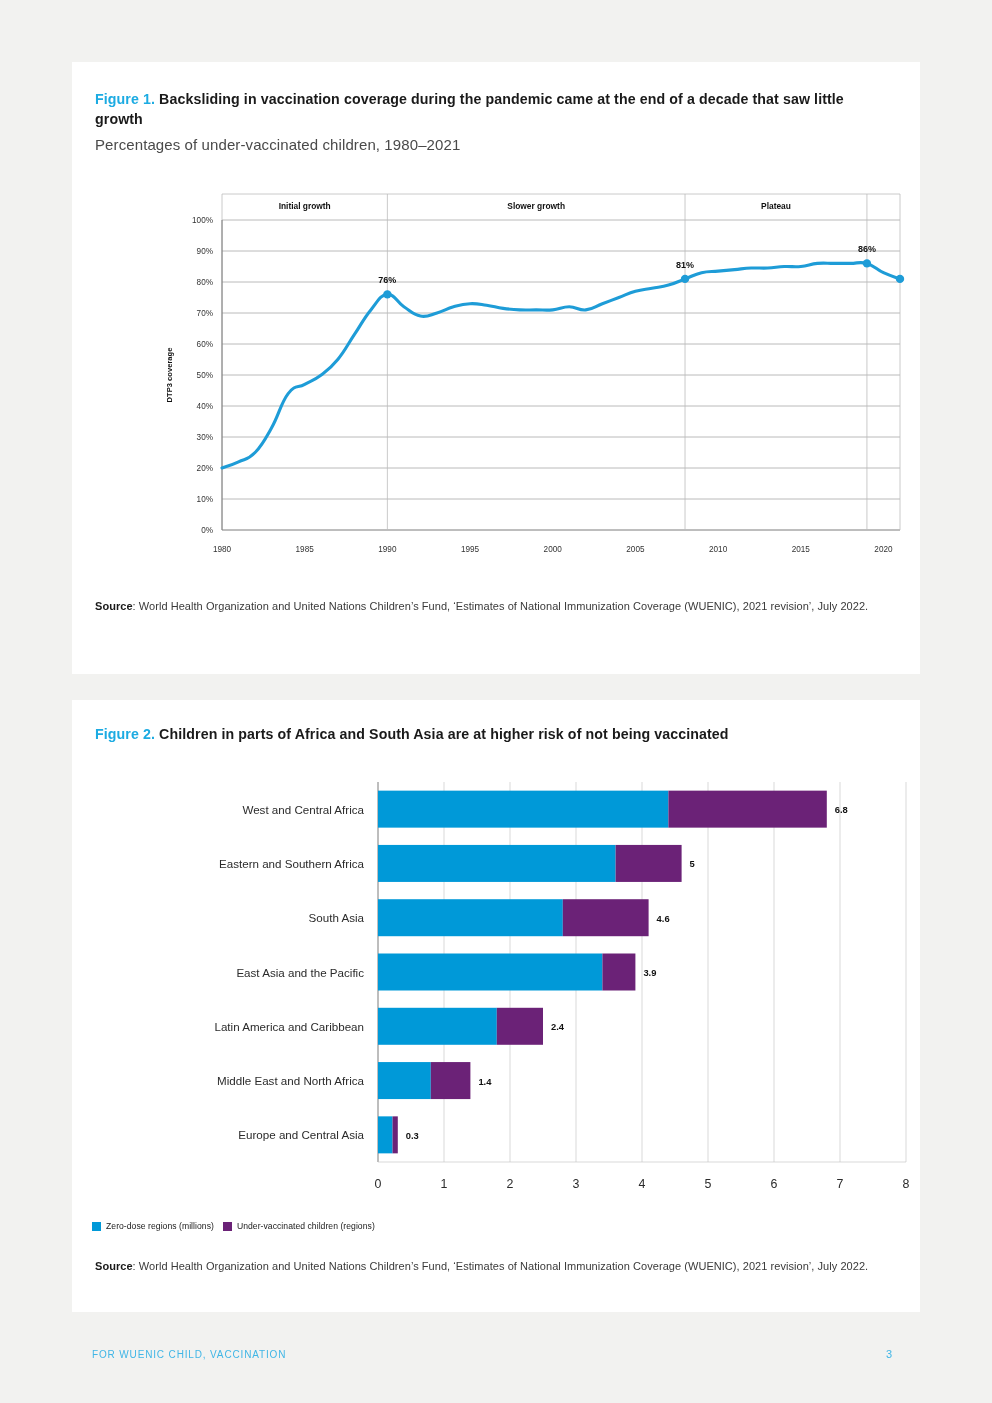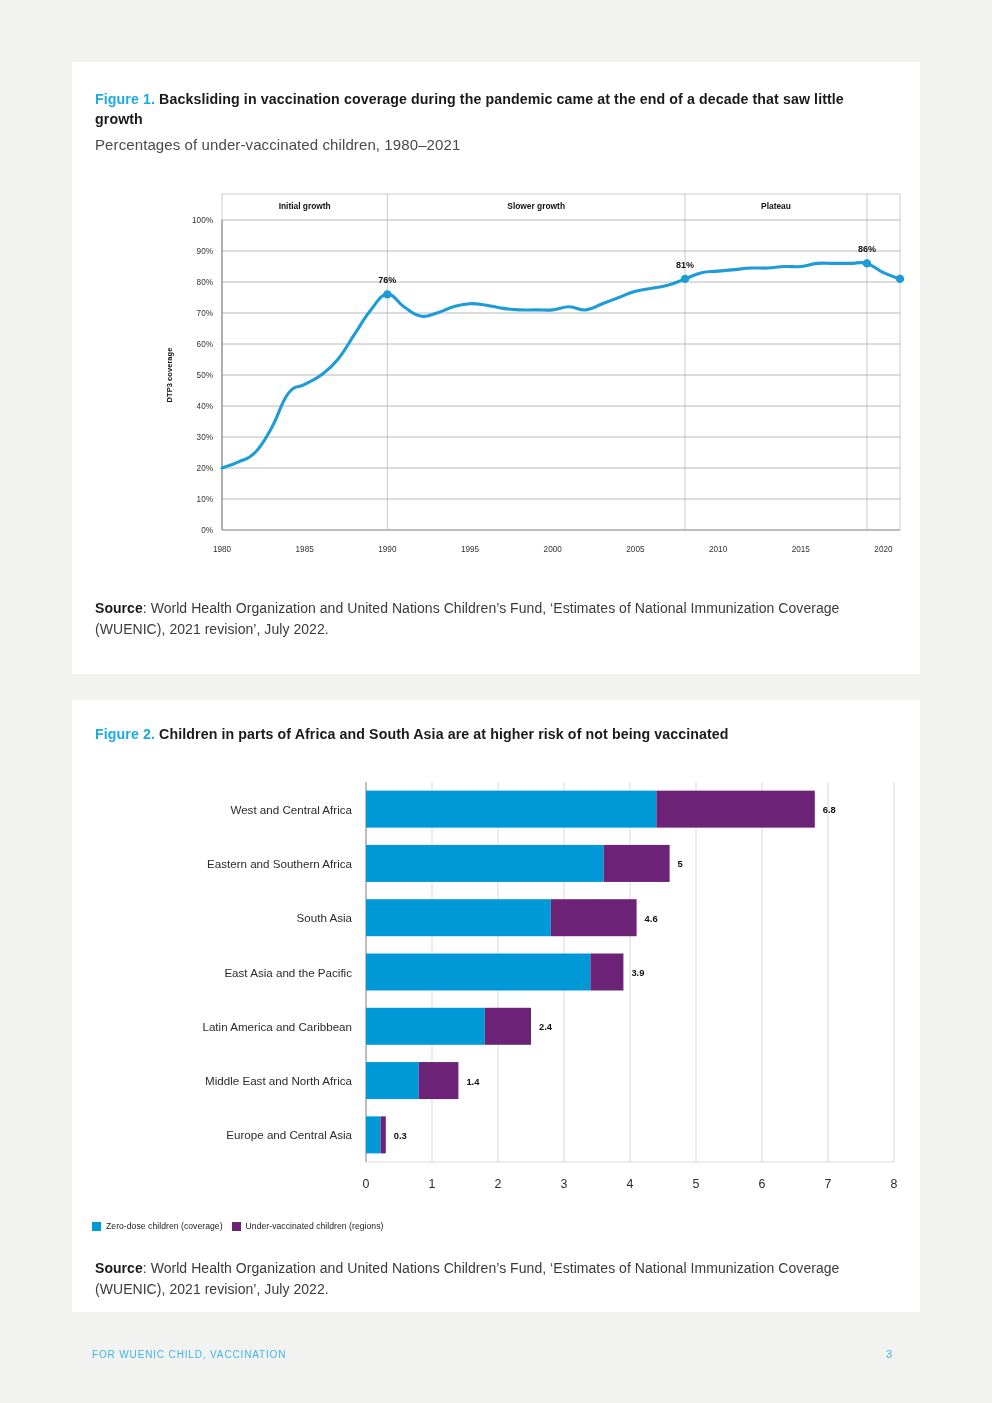"Source: World Health Organization and" .source { font-size: 14px -> 11px }
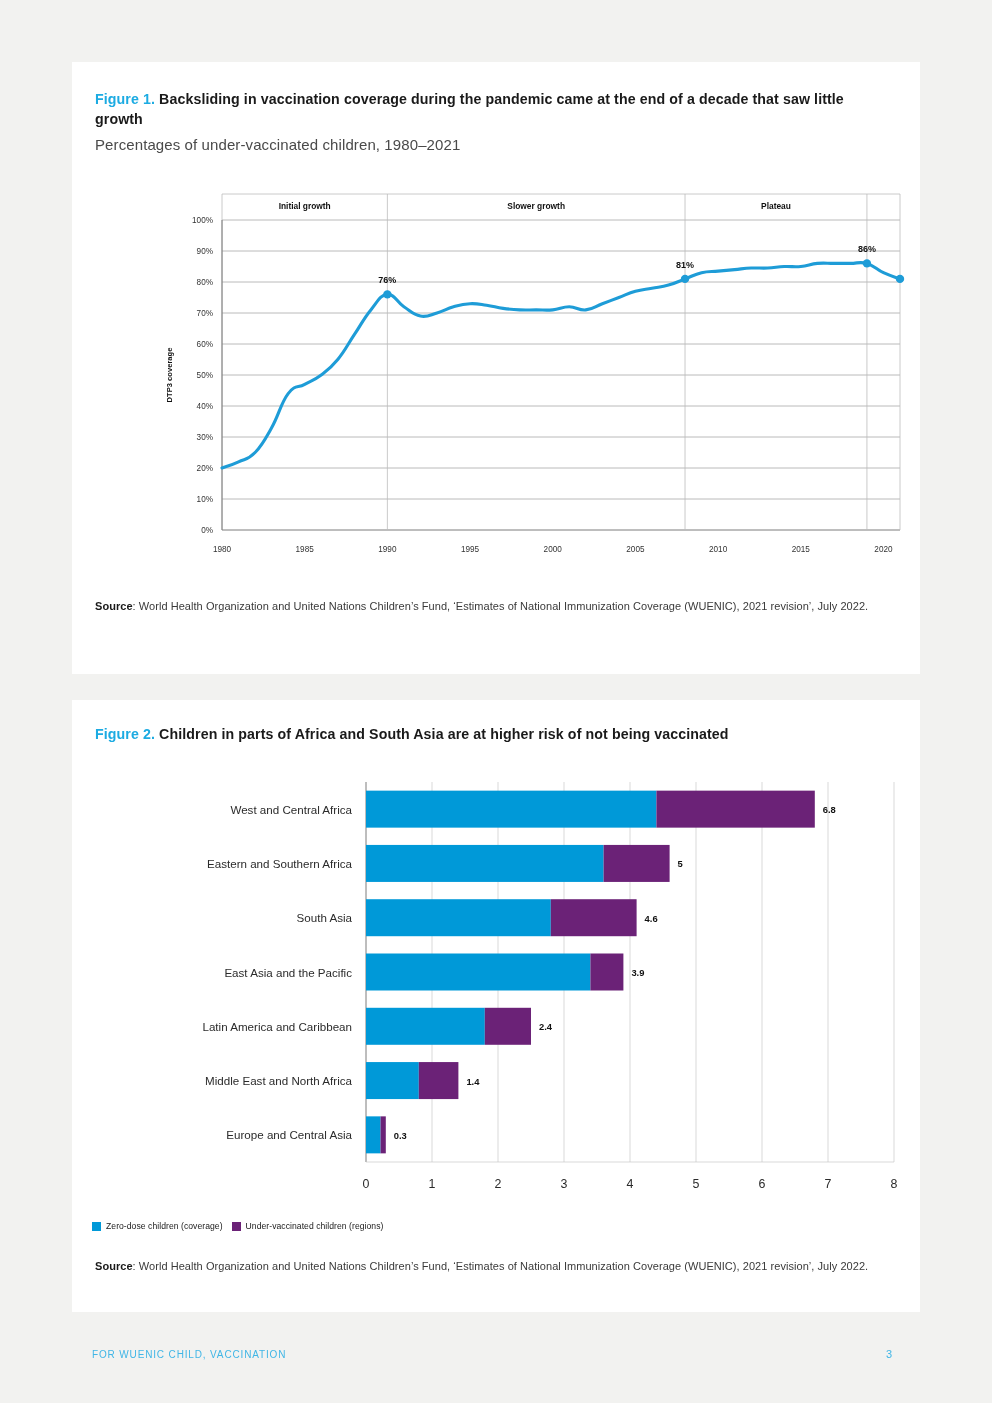"West and Central Africa" div { left: 4px -> 16px }
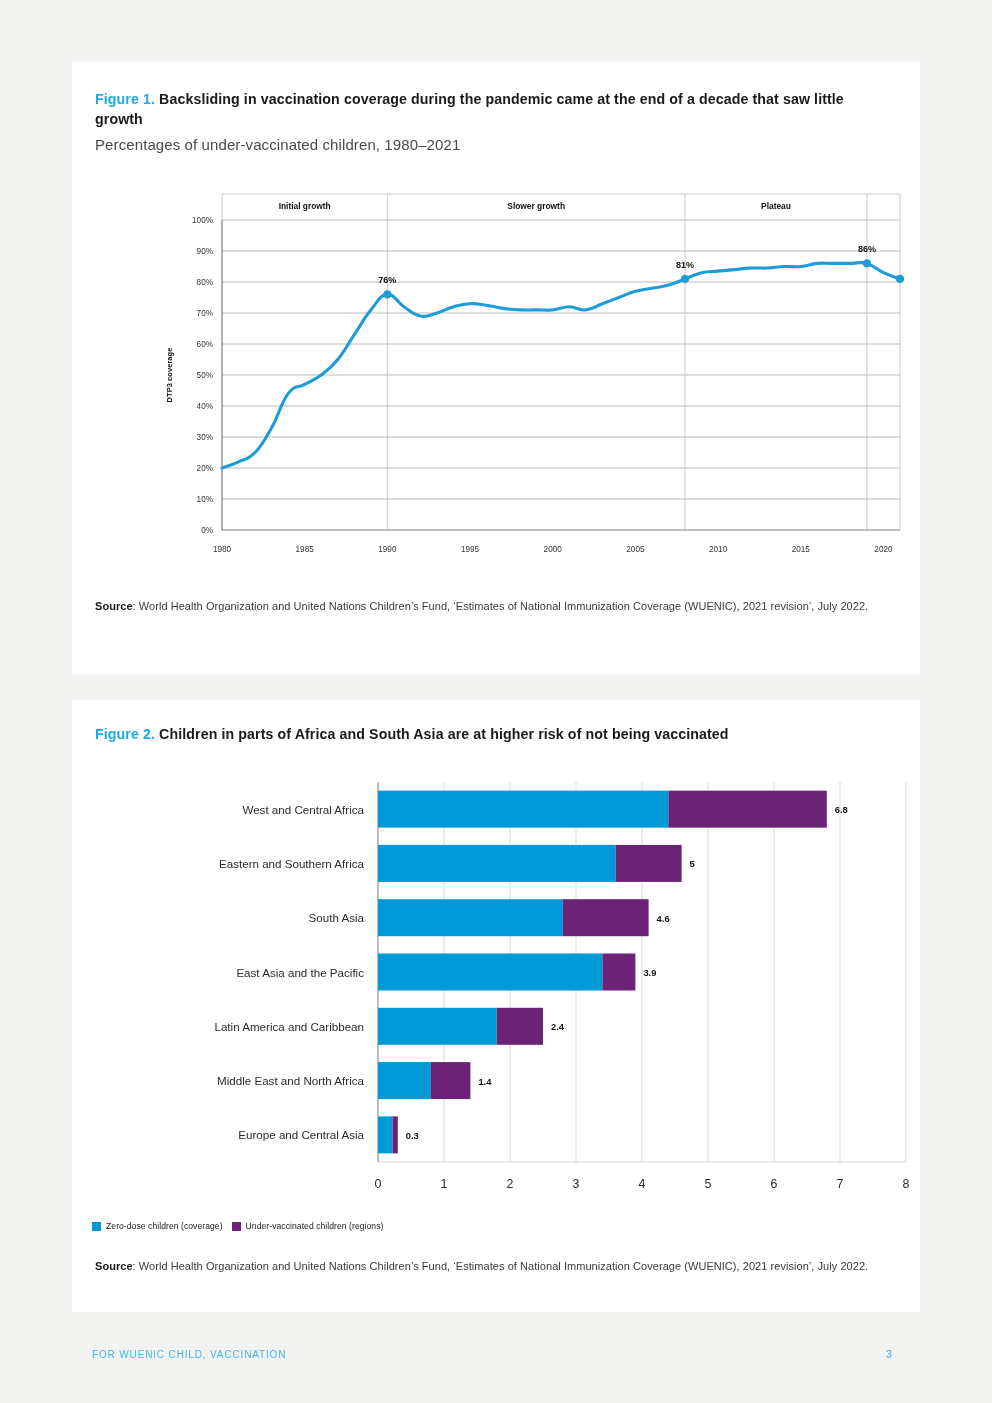"Zero-dose children (coverage)" span.legend-text { text: children (coverage -> regions (millions }
